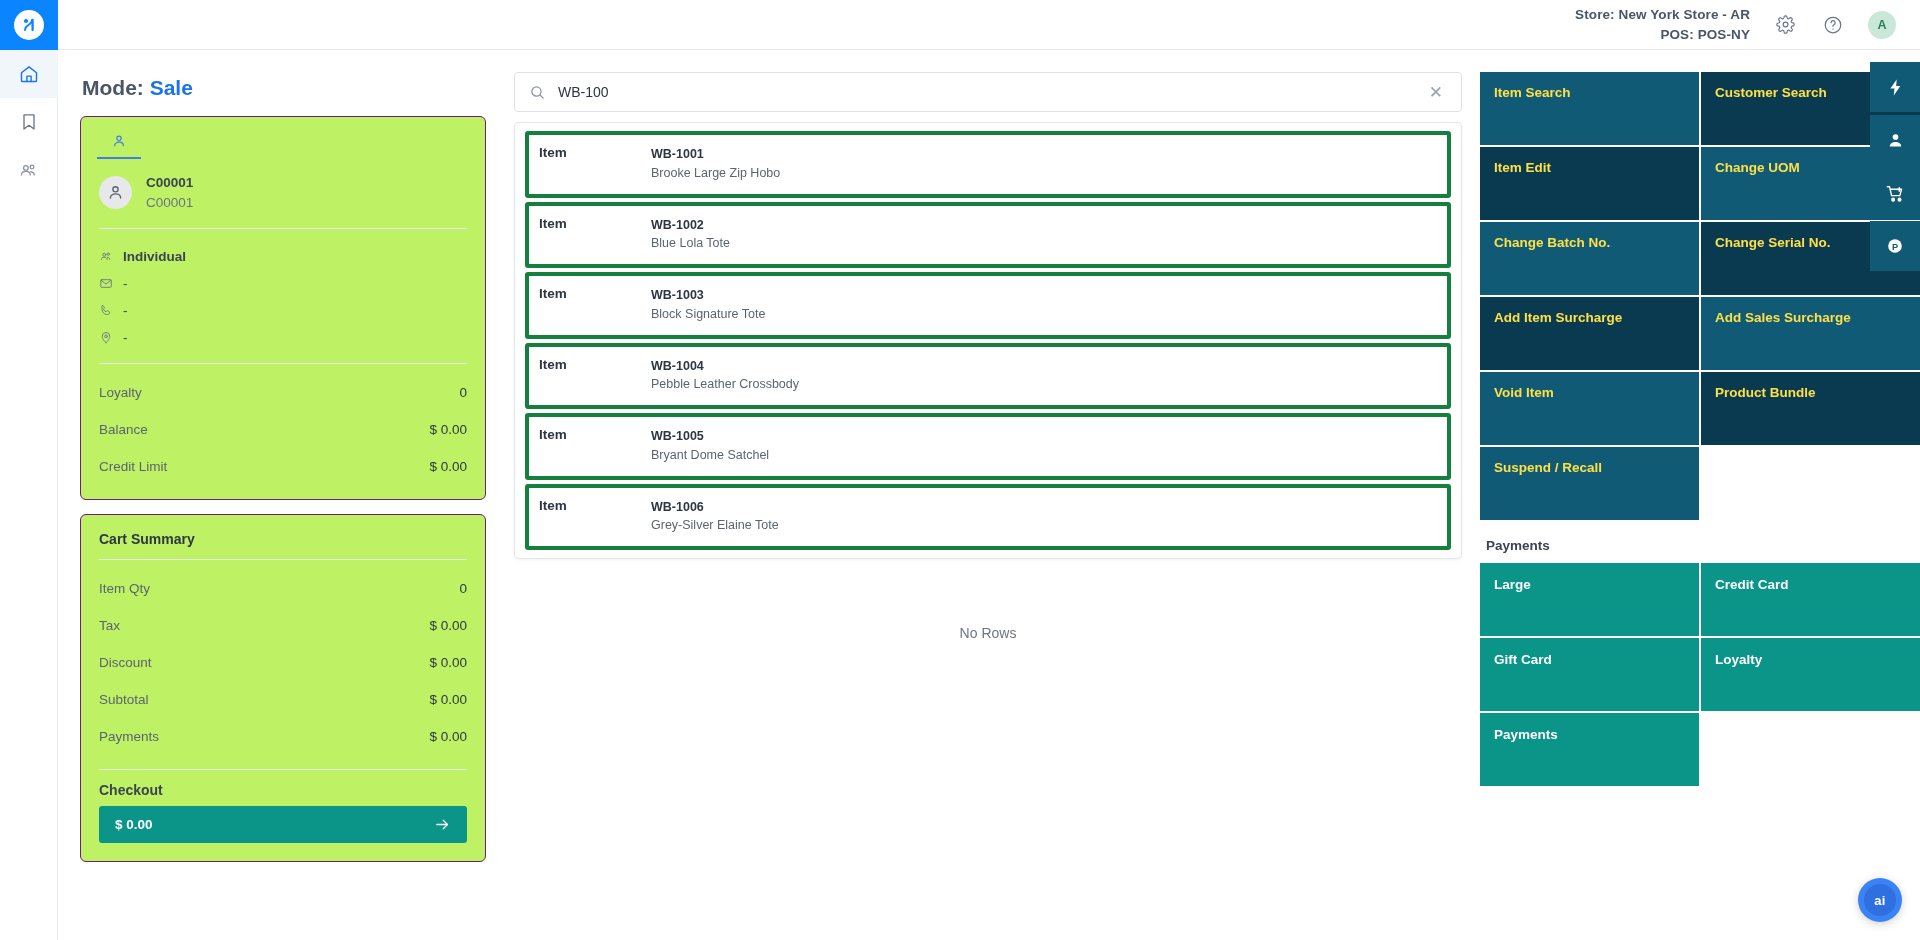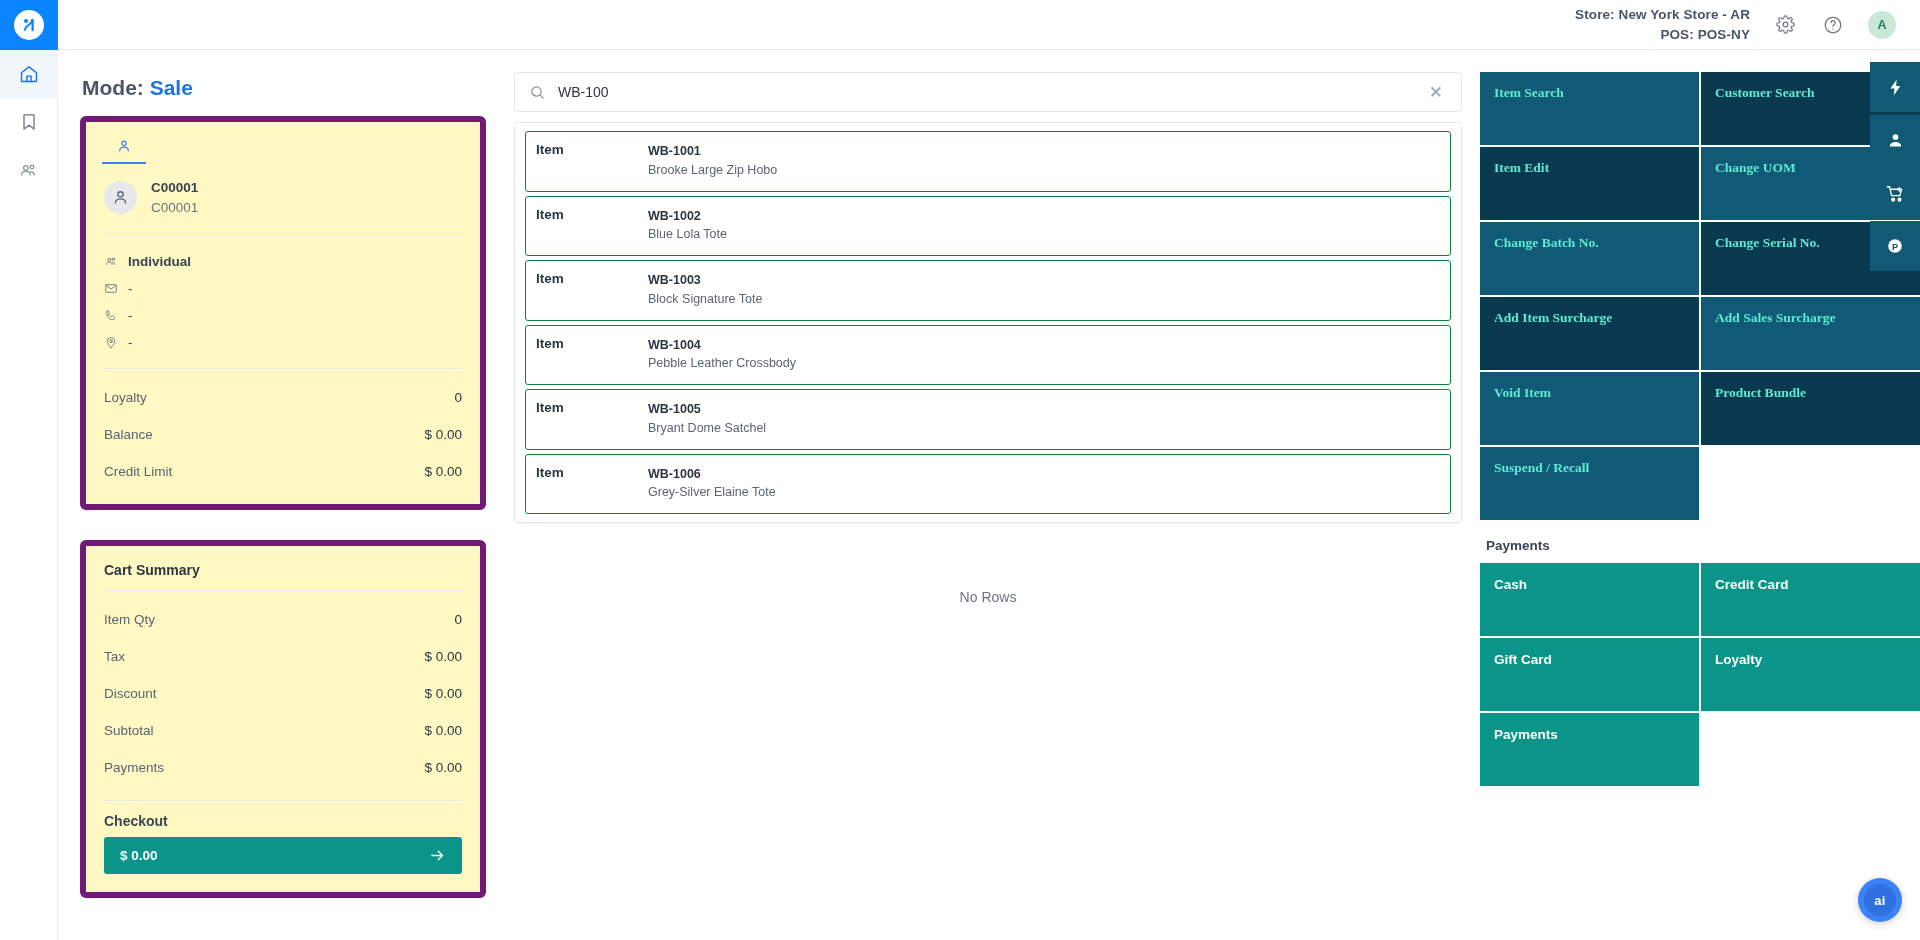"Item Search" .act-btn { color: #5eead4 -> #fde047; font-family: Liberation Serif, serif -> none }
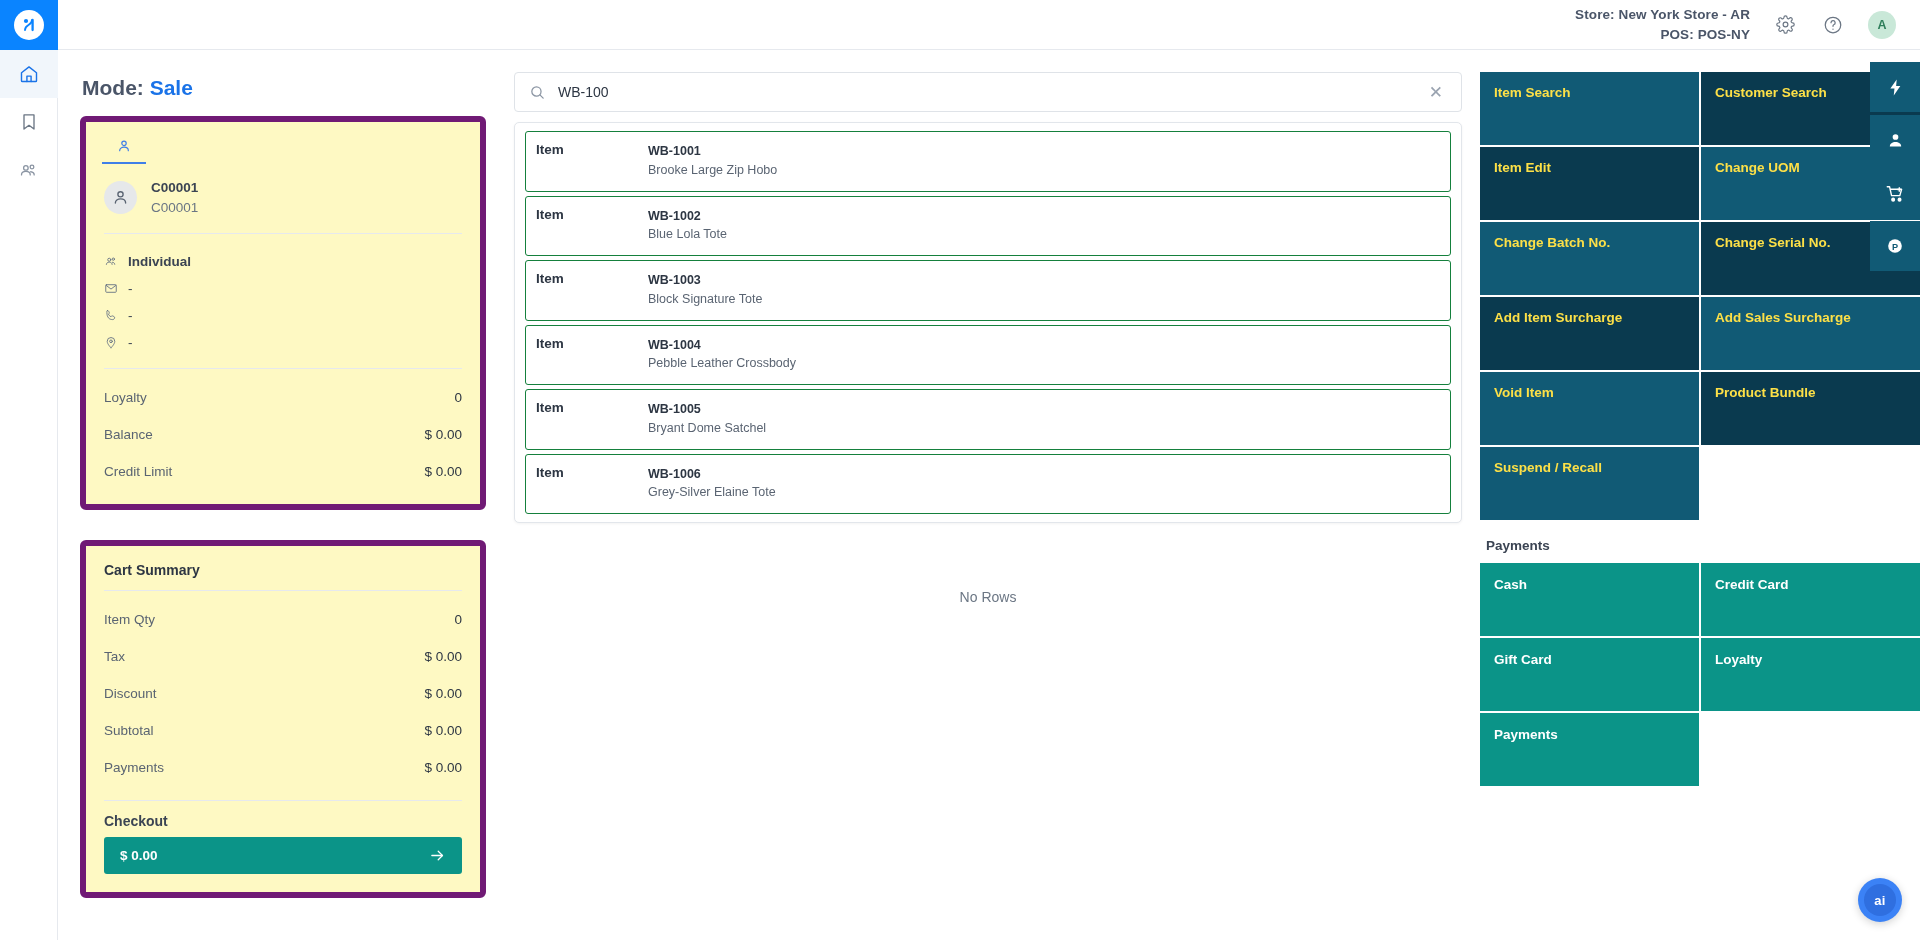"Item" .result-row { border: 1px solid #15803d -> 4px solid #15803d }
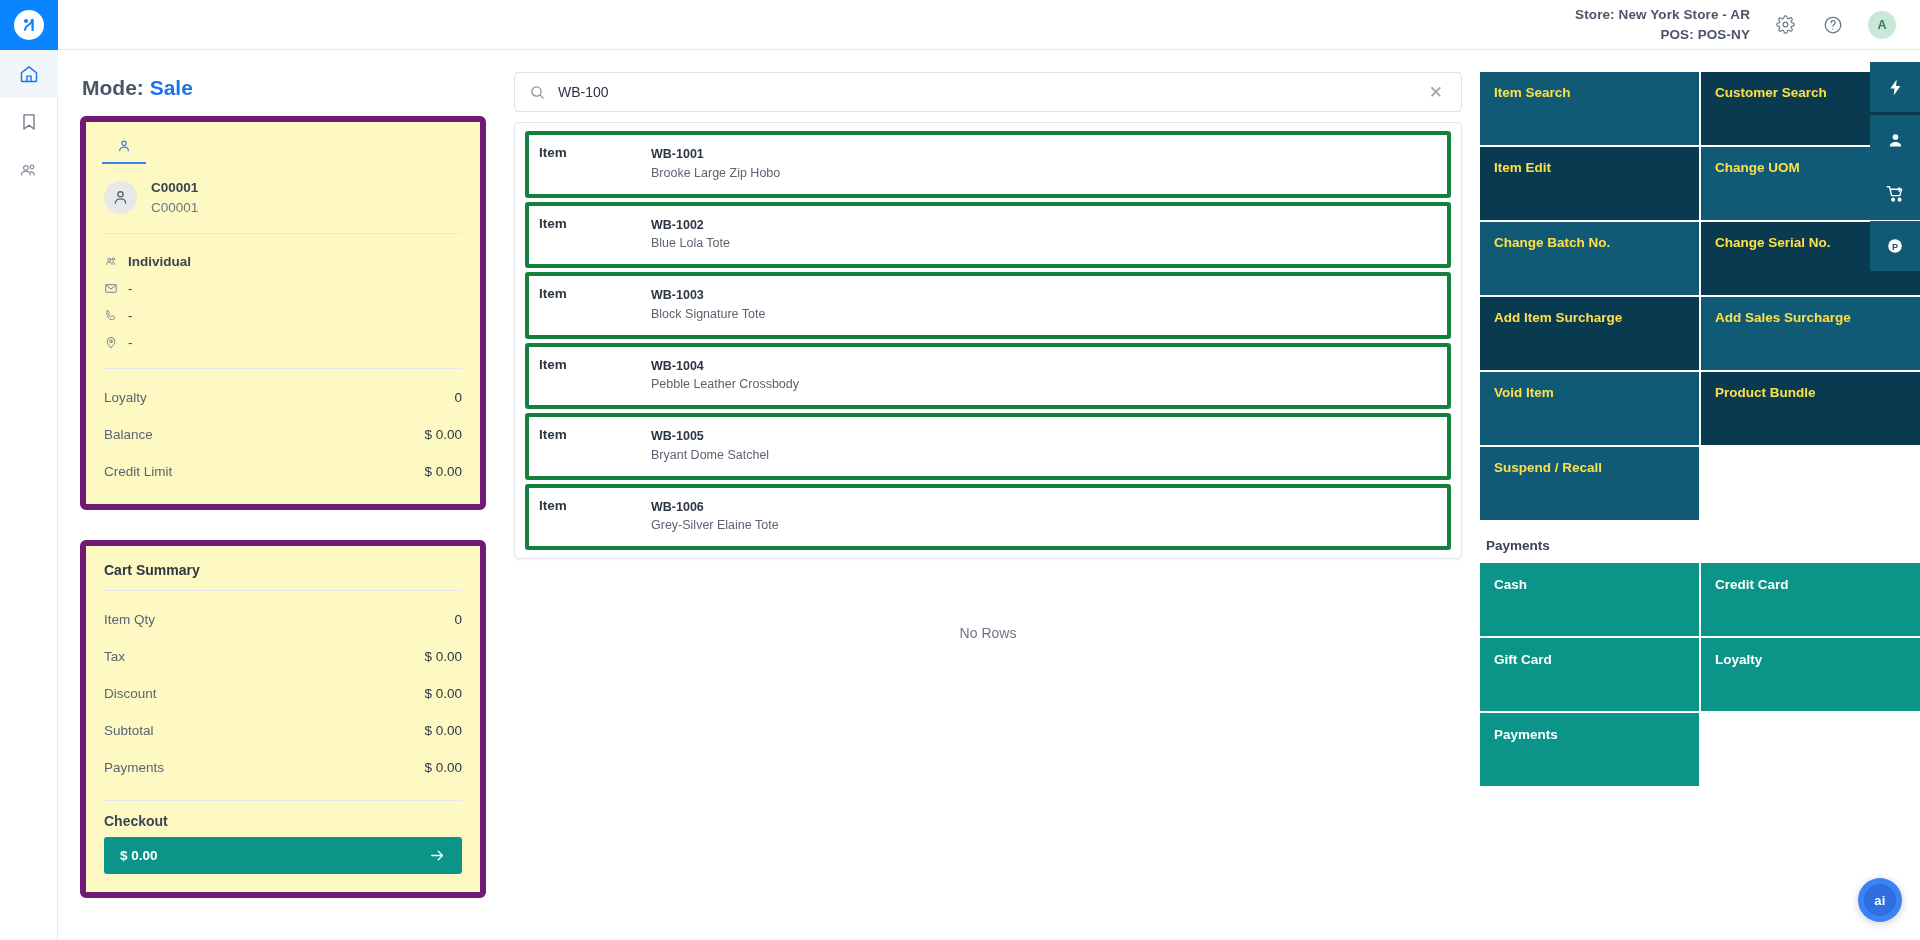"C00001" .card { background: #fef9c3 -> #bef264; border: 6px solid #701a75 -> 1px solid #701a75; margin-bottom: 30px -> 14px }
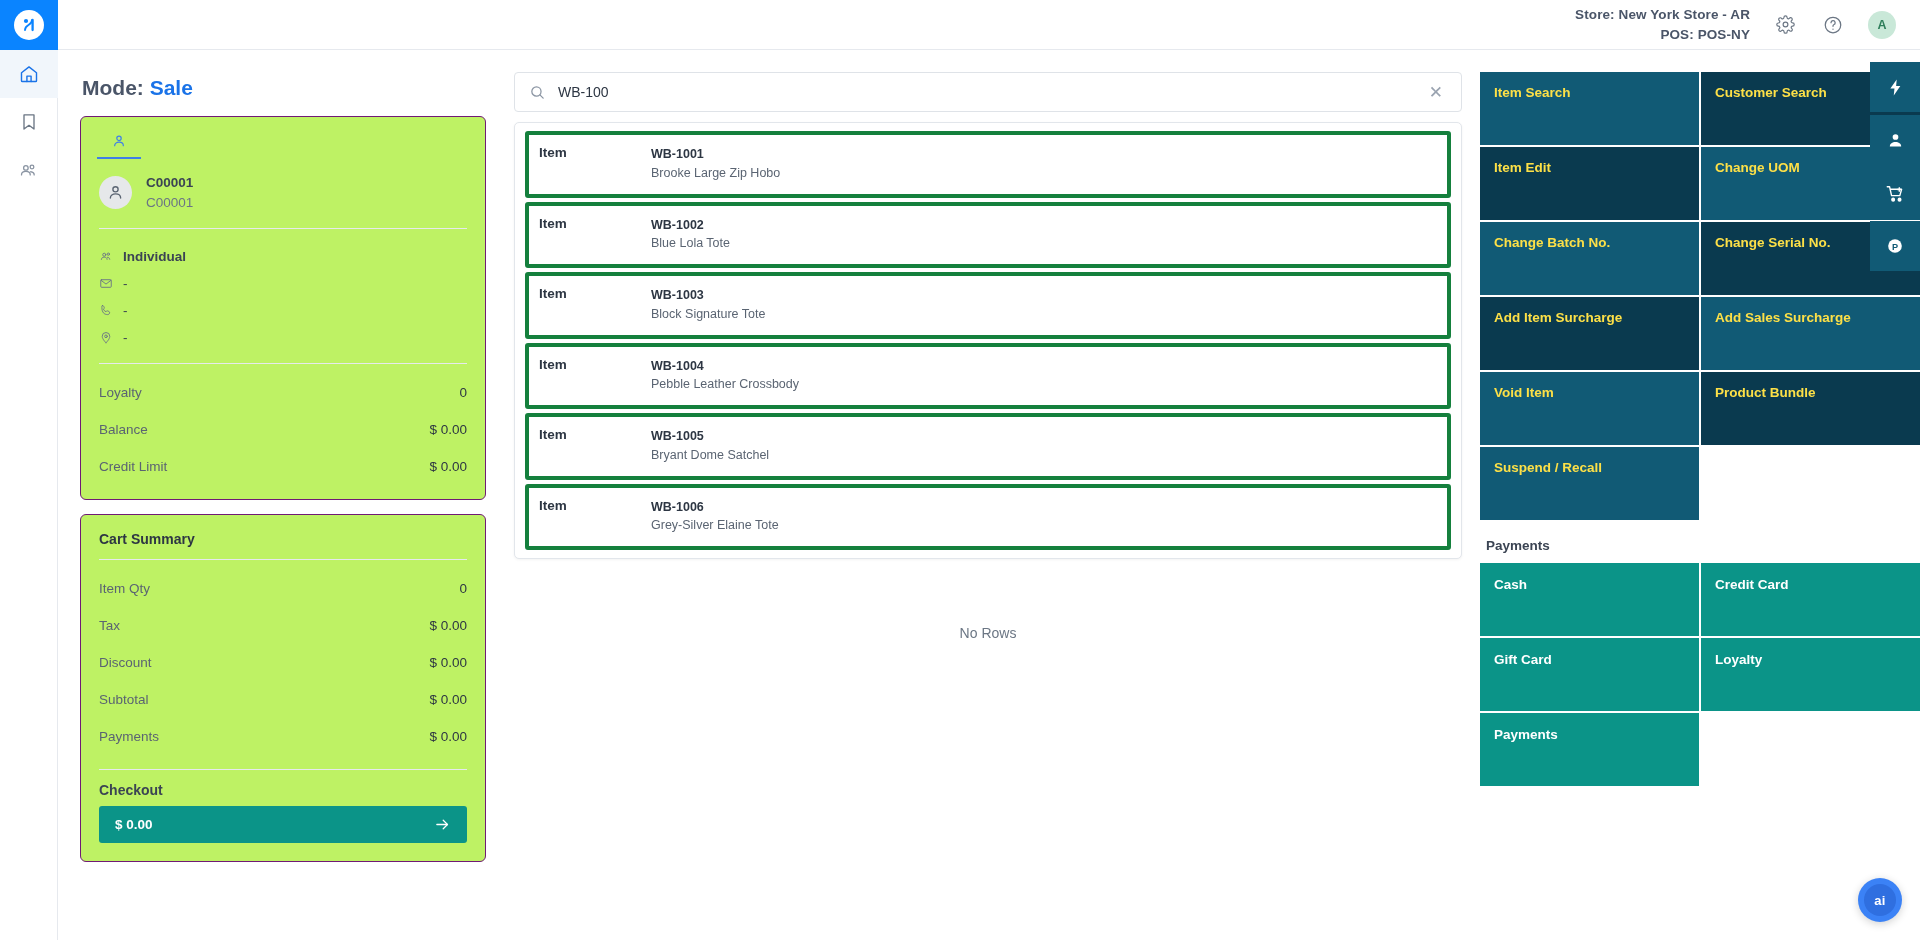"Cash" div.pay-btn { text: Cash -> Large }
